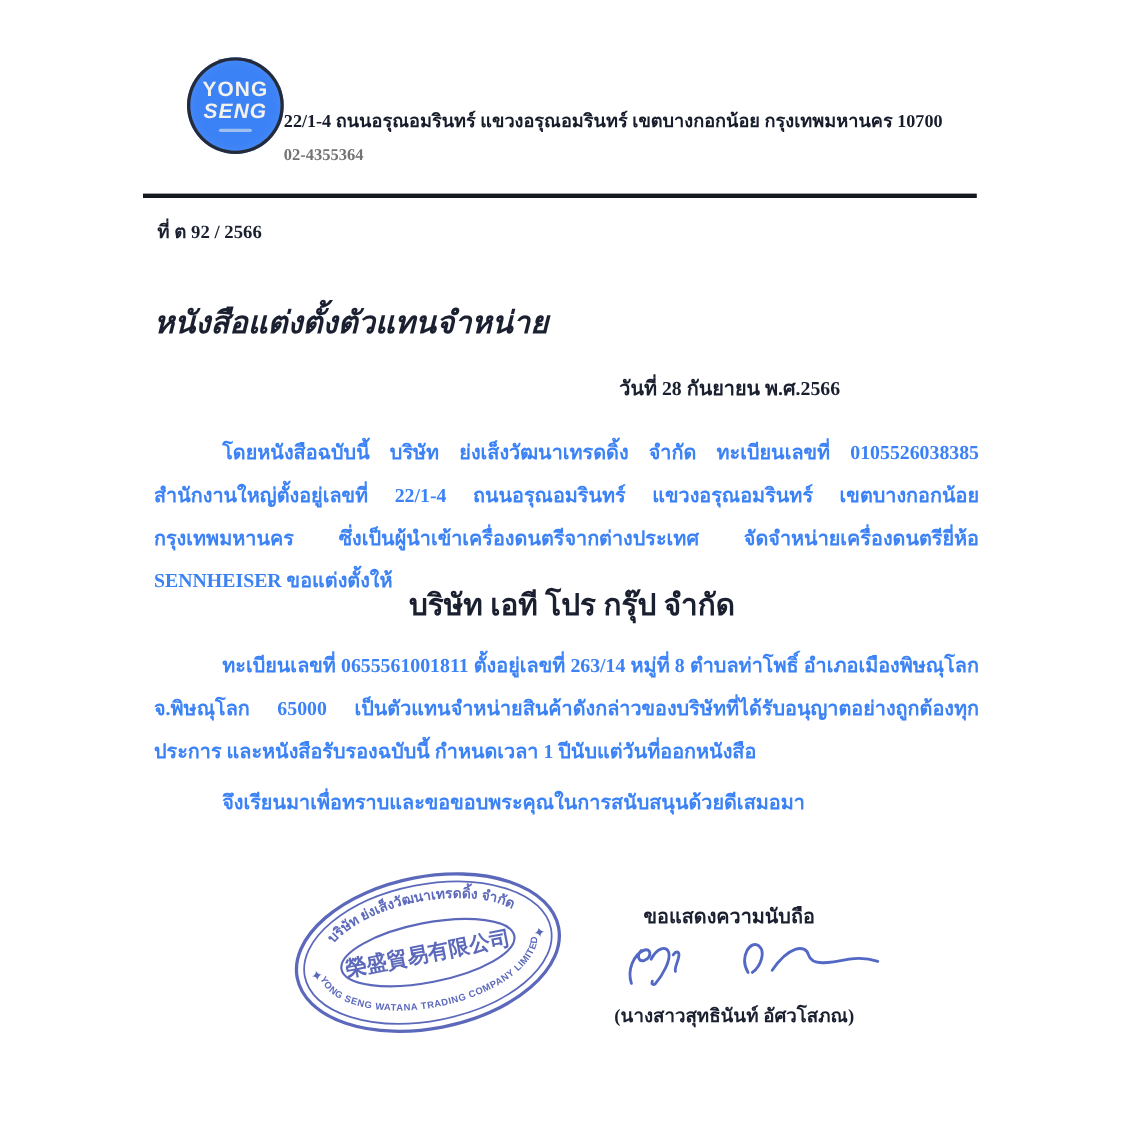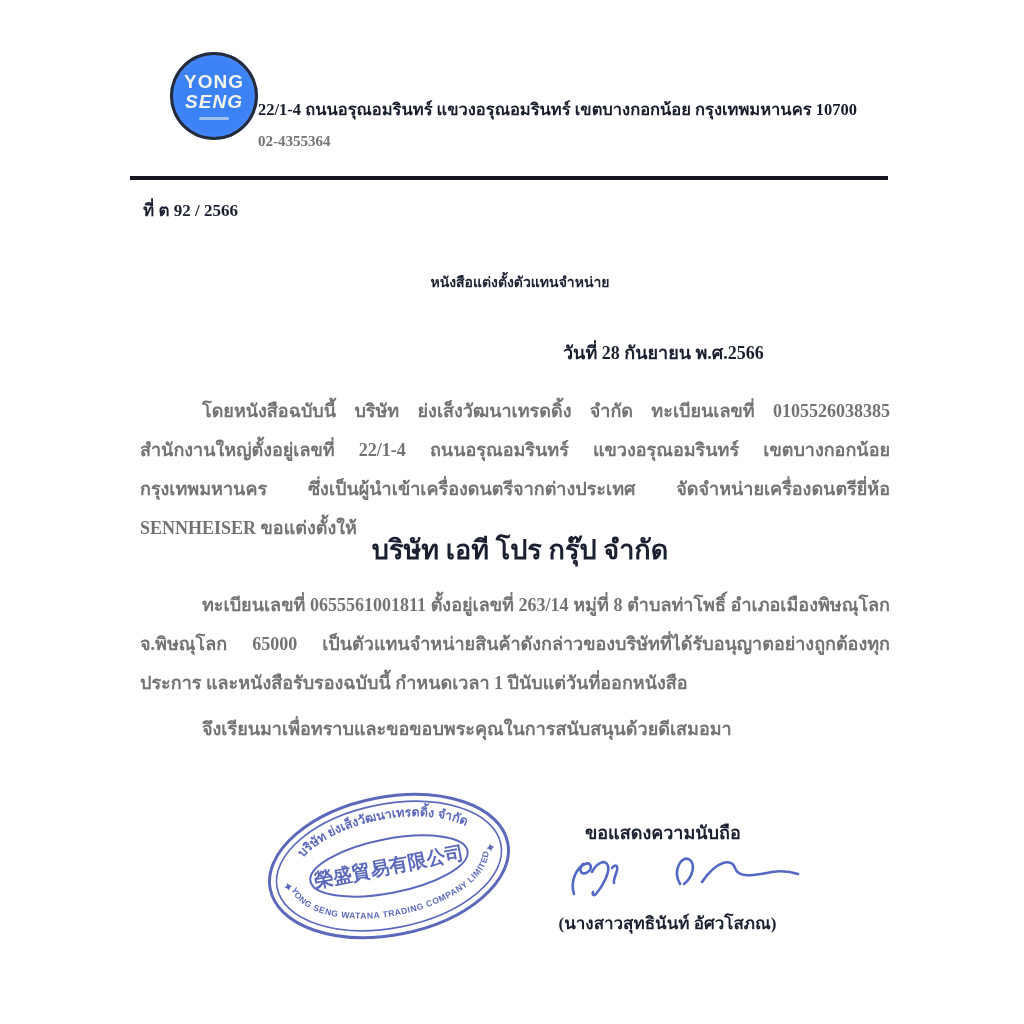"หนังสือแต่งตั้งตัวแทนจำหน่าย" .title { font-size: 14px -> 28px; font-style: none -> italic; text-align: center -> left }
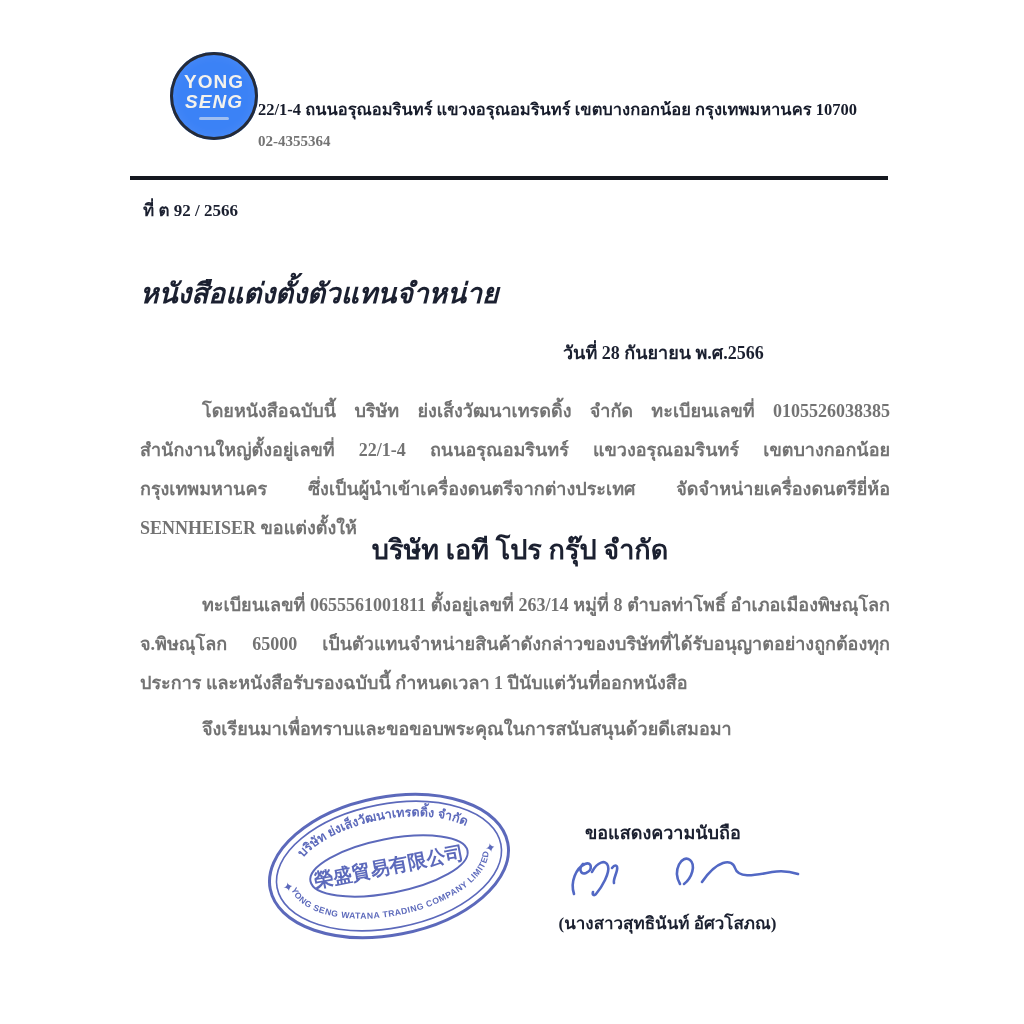"โดยหนังสือฉบับนี้ บริษัท" .para { color: #737373 -> #3b82f6 }
